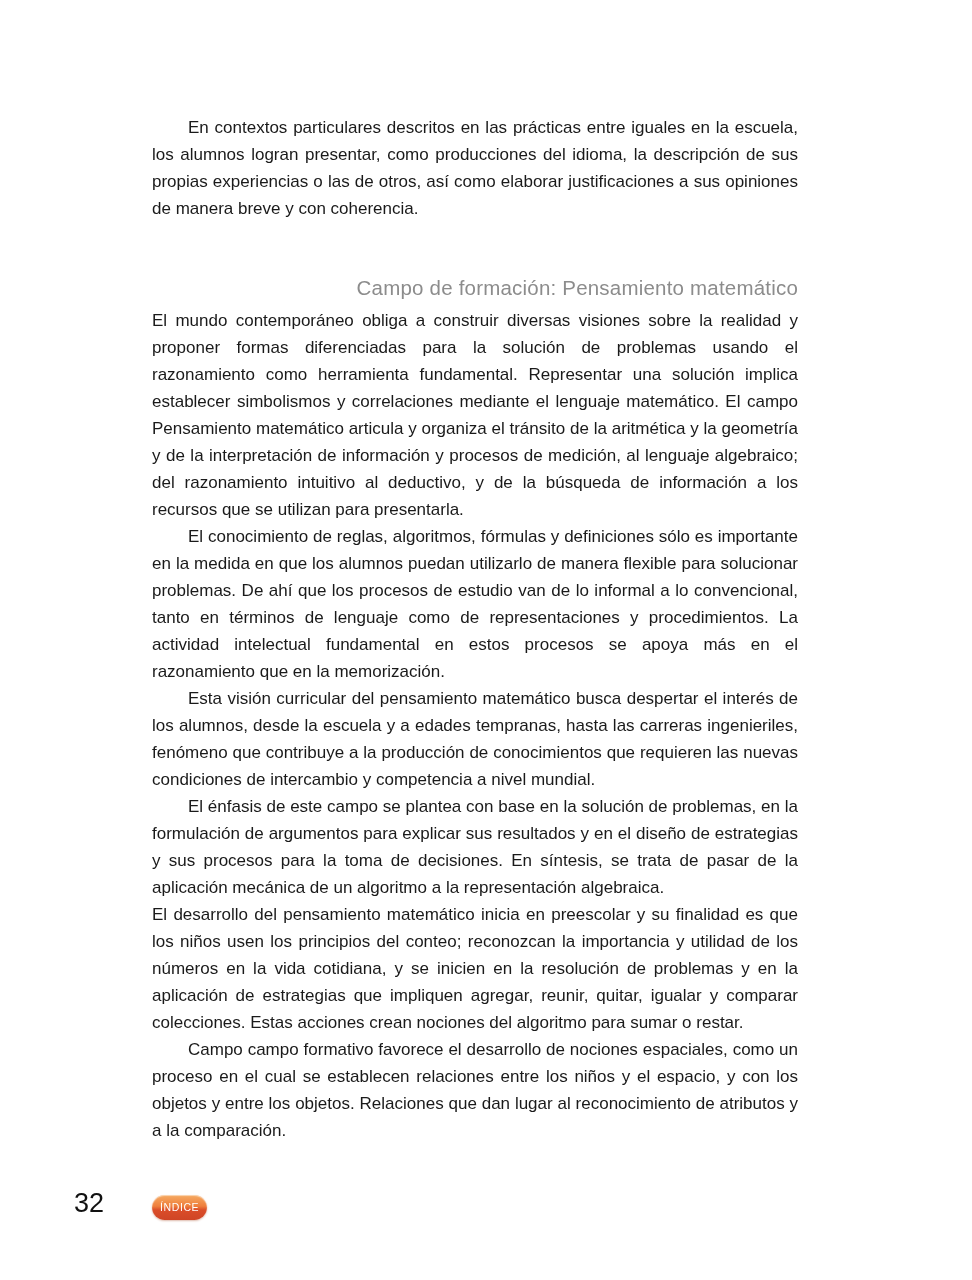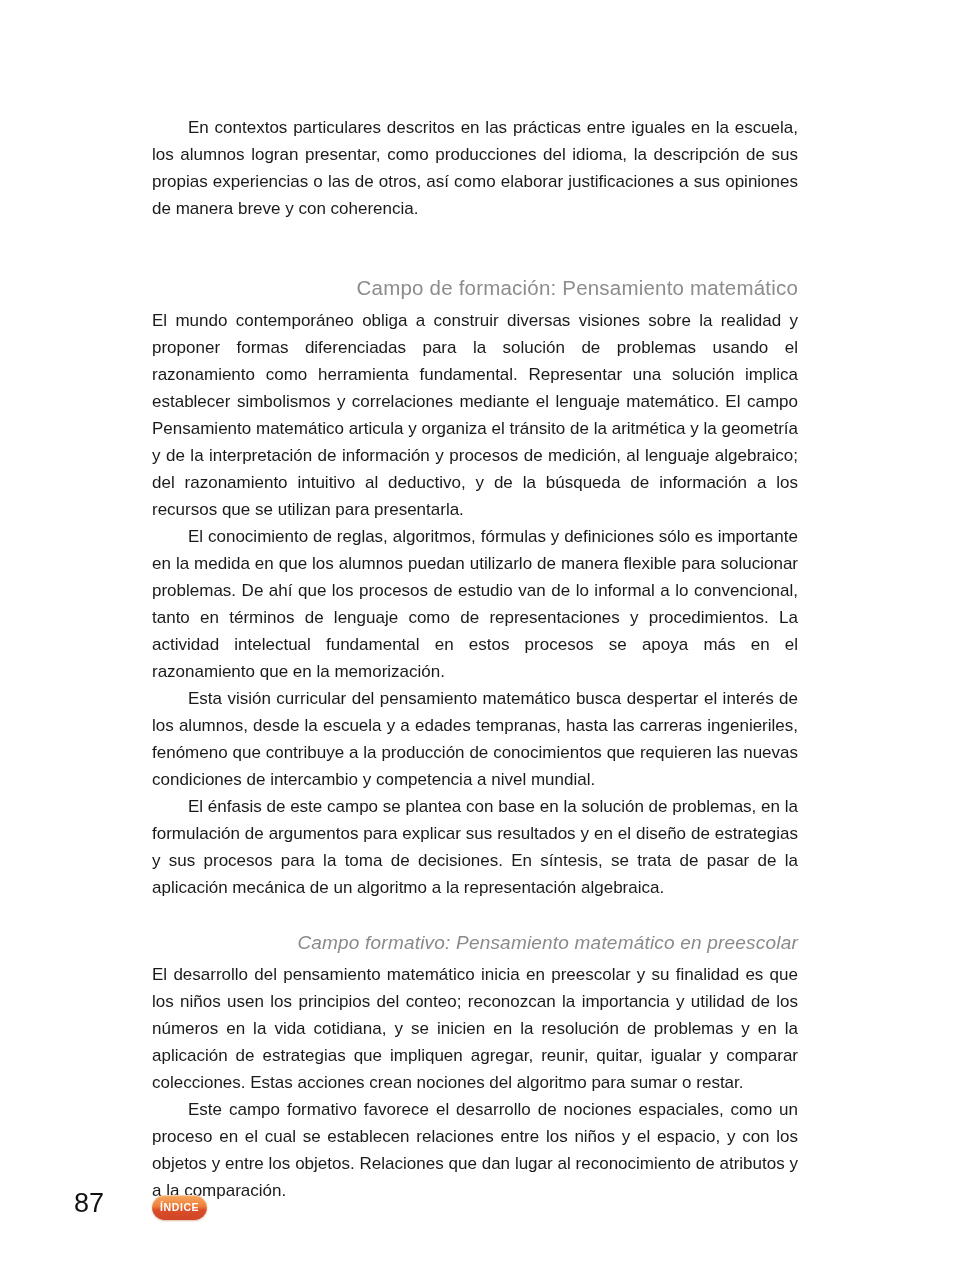"Campo formativo: Pensamiento matemático" h2.section-heading { html: <h2>Campo formativo: Pensamiento matemático en preescolar</h2> -> none }
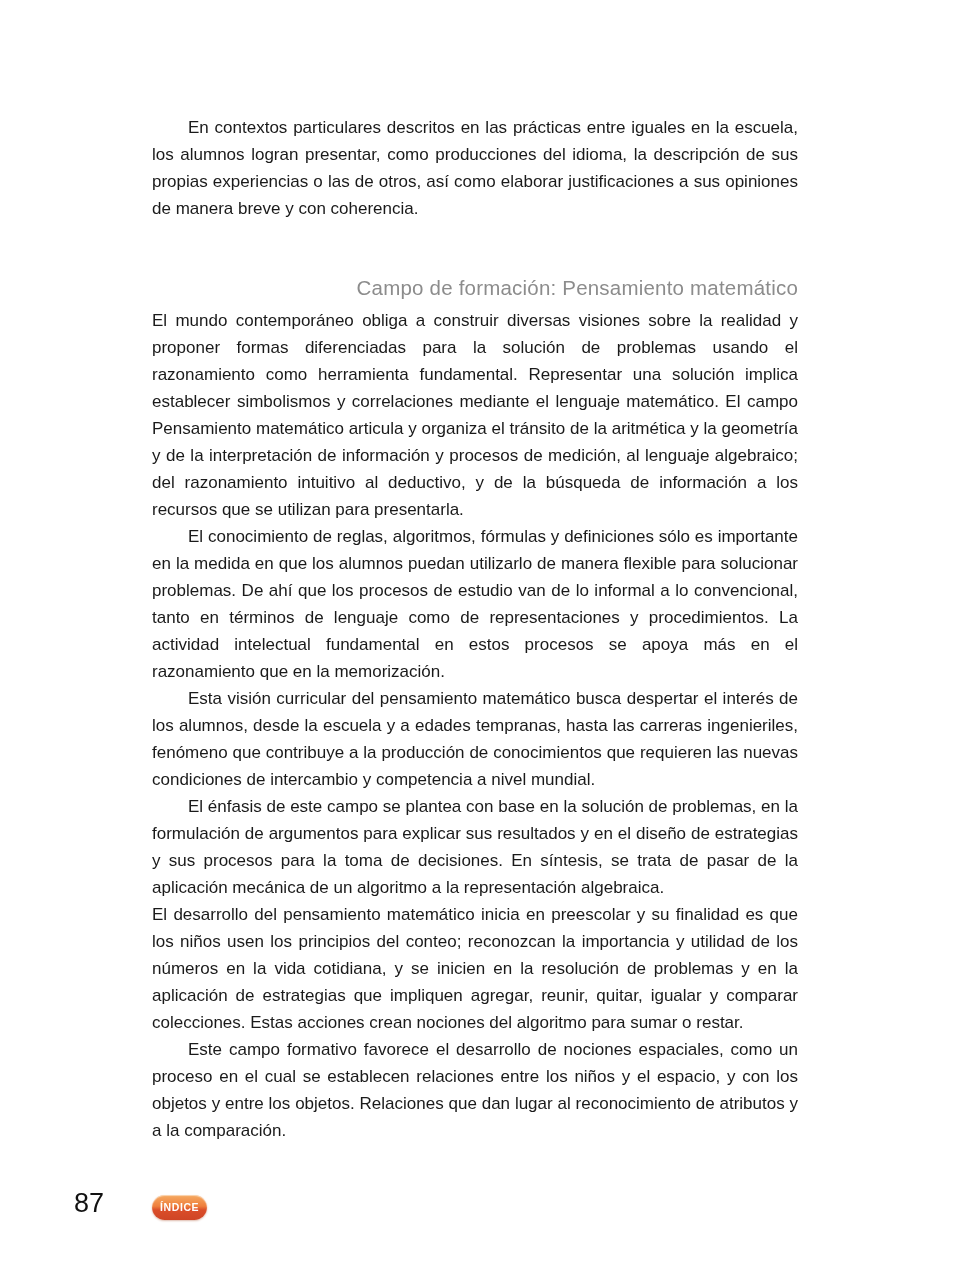"Este campo formativo favorece el" p.body-par { text: Este -> Campo }
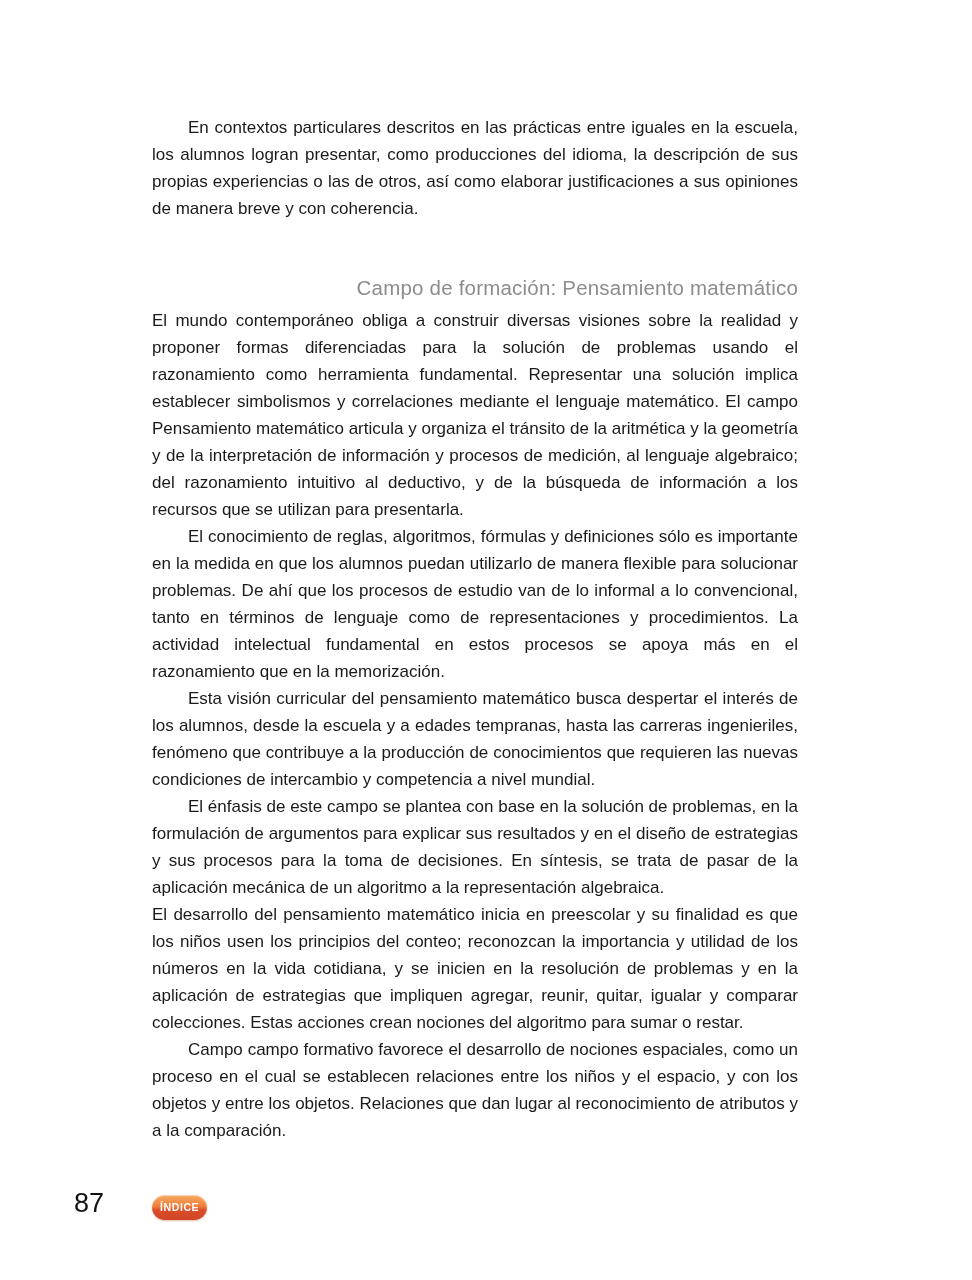"87" span.page-number { text: 87 -> 32 }
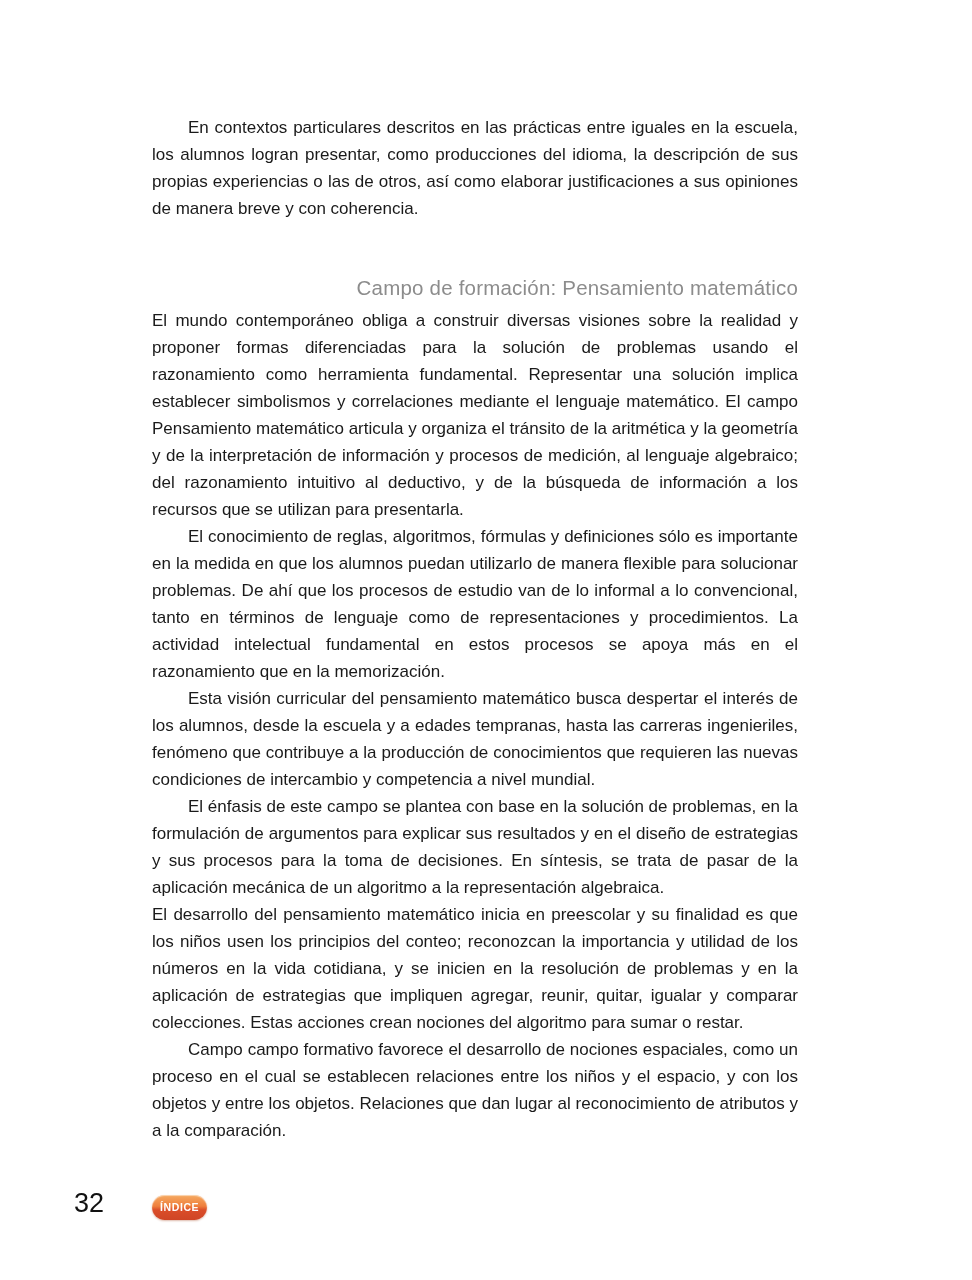"ÍNDICE" .indice-button { font-weight: bold -> normal }
